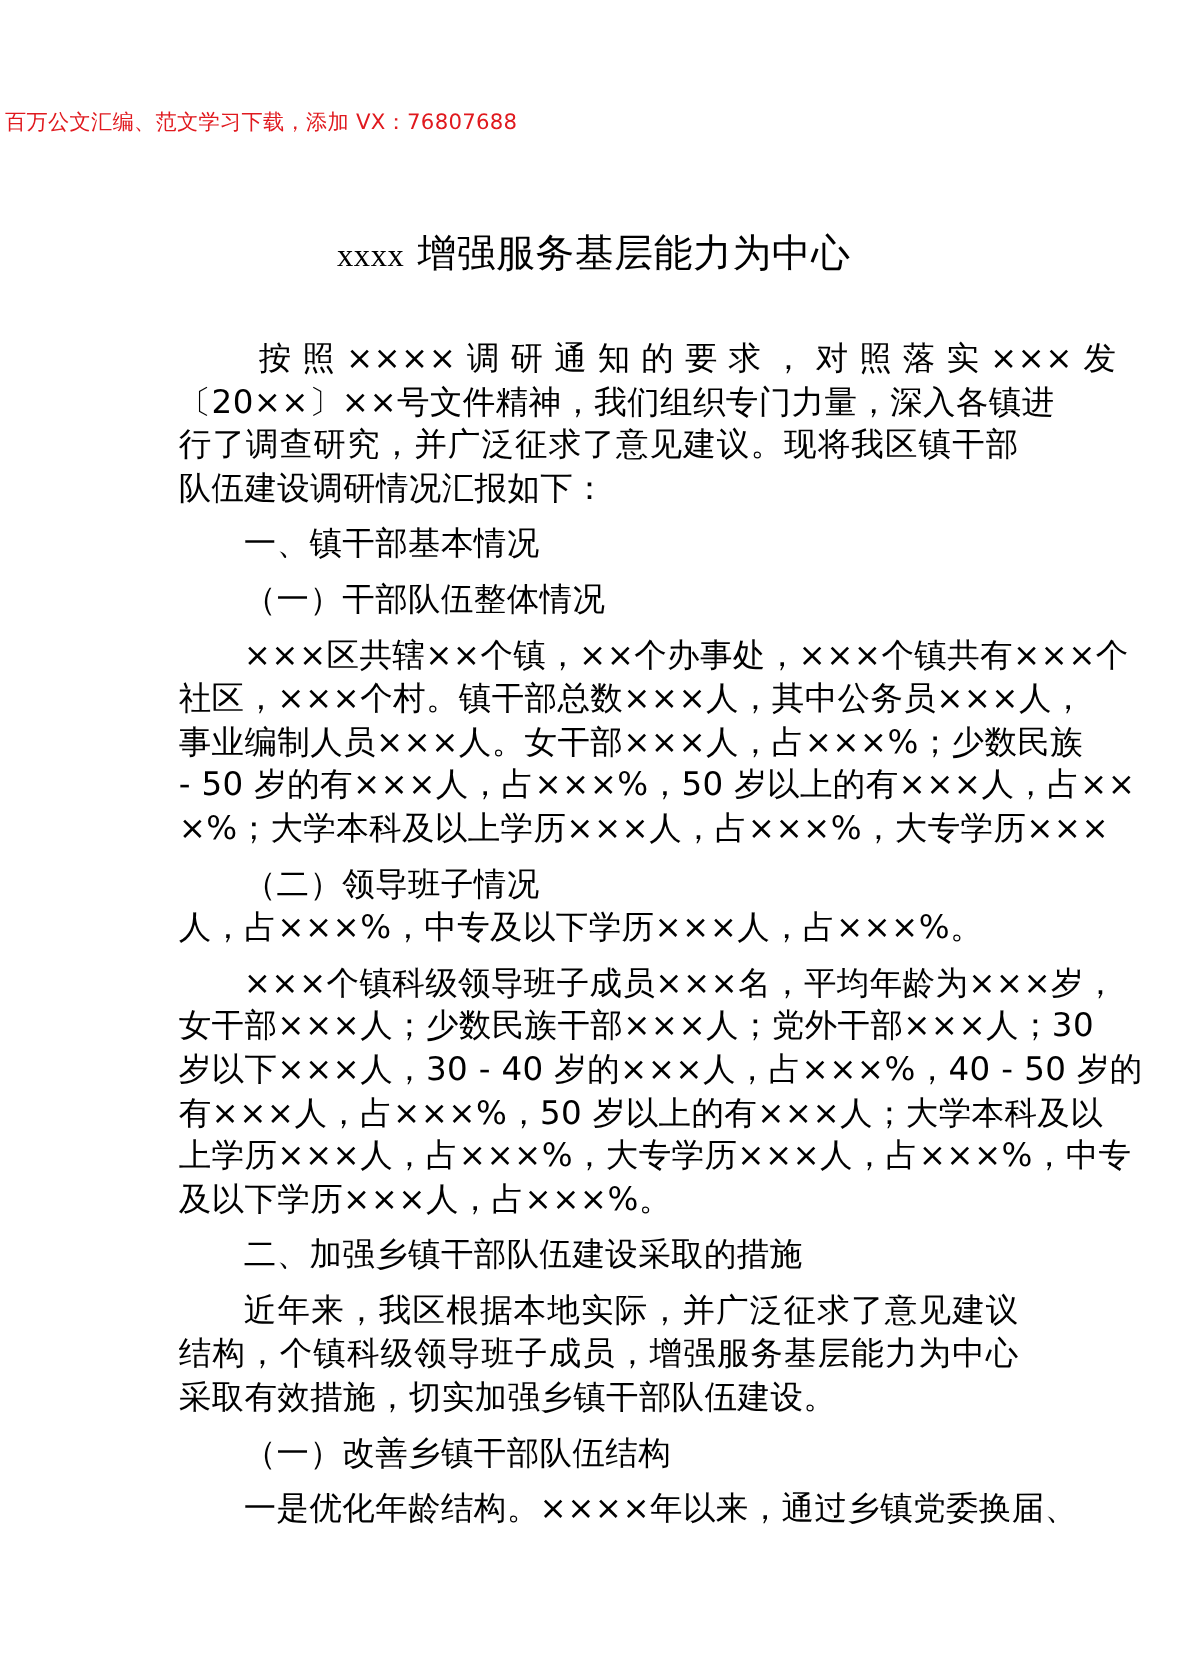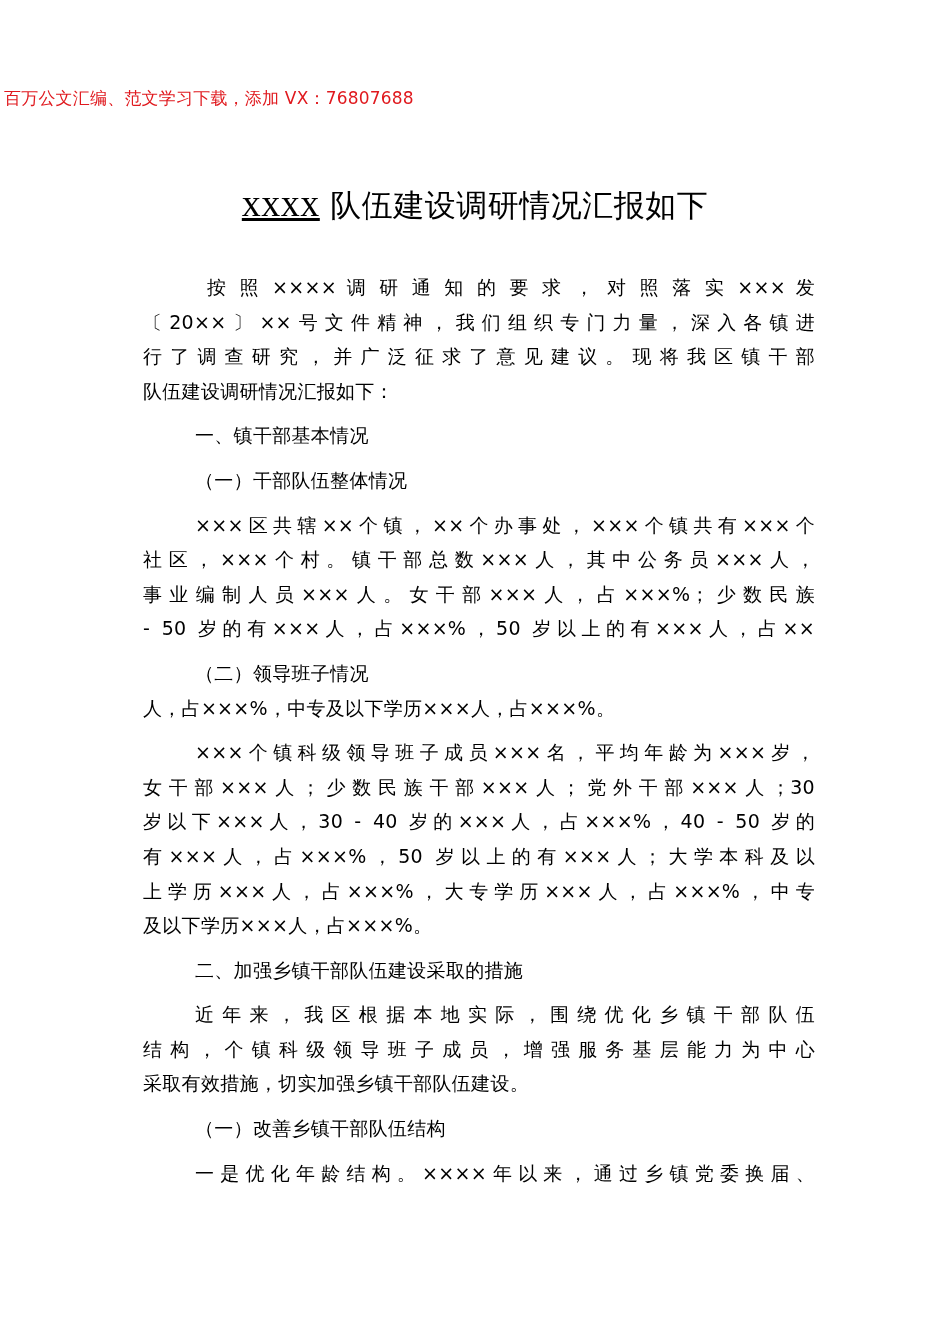"xxxx" .title .latin { font-size: 38px -> 26px; text-decoration: underline -> none }
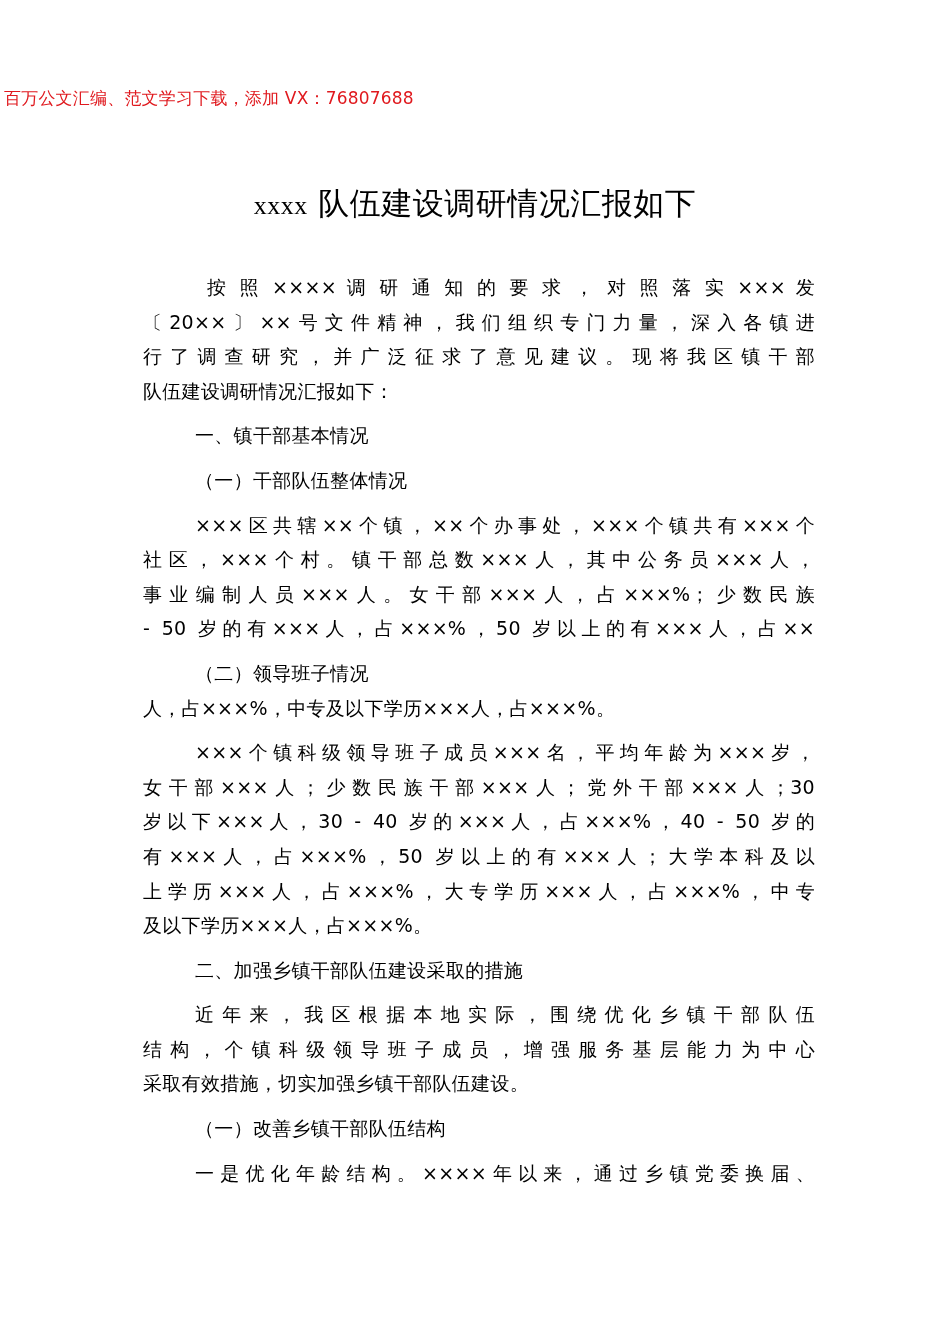"队伍建设调研情况汇报如下" span { text: 队伍建设调研情况汇报如下 -> 增强服务基层能力为中心 }
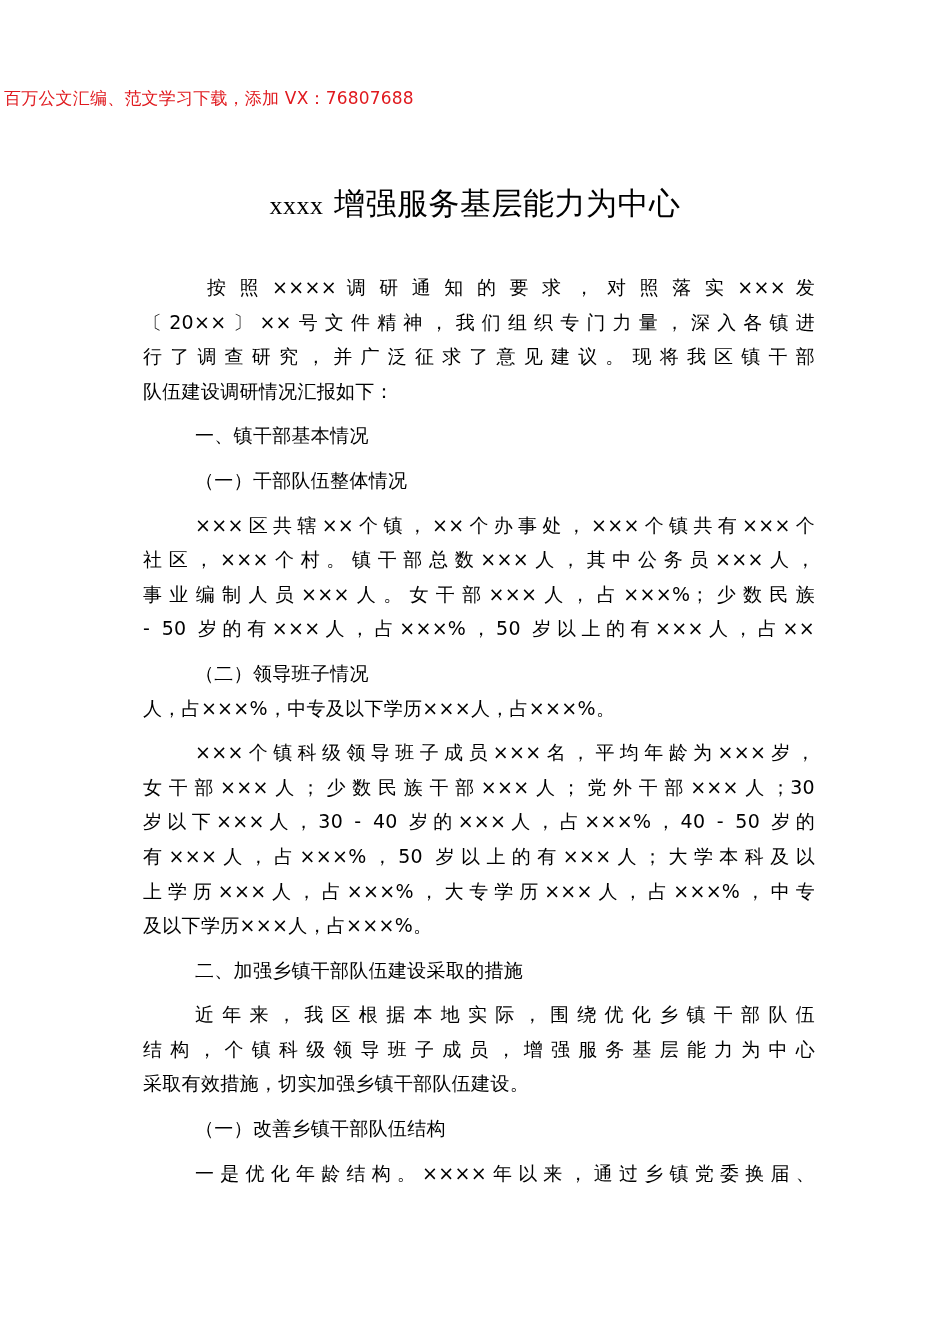"按 照 ×××× 调 研" .line { font-size: 19px -> 26px }
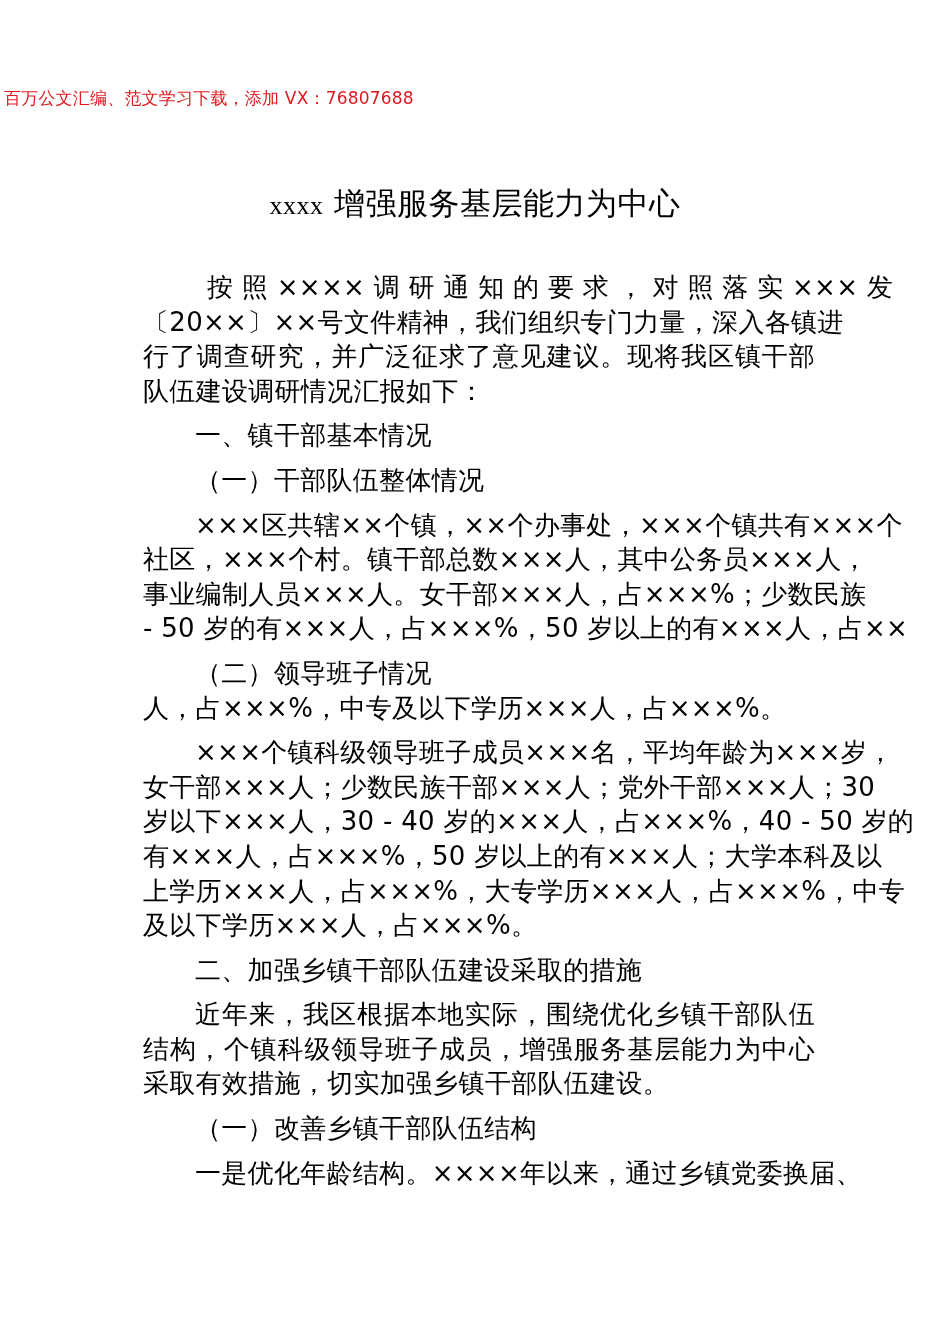"×%；大学本科及以上学历×××人，占×××%，大专学历×××" div.line { html: none -> <div>×%；大学本科及以上学历×××人，占×××%，大专学历×××</div> }
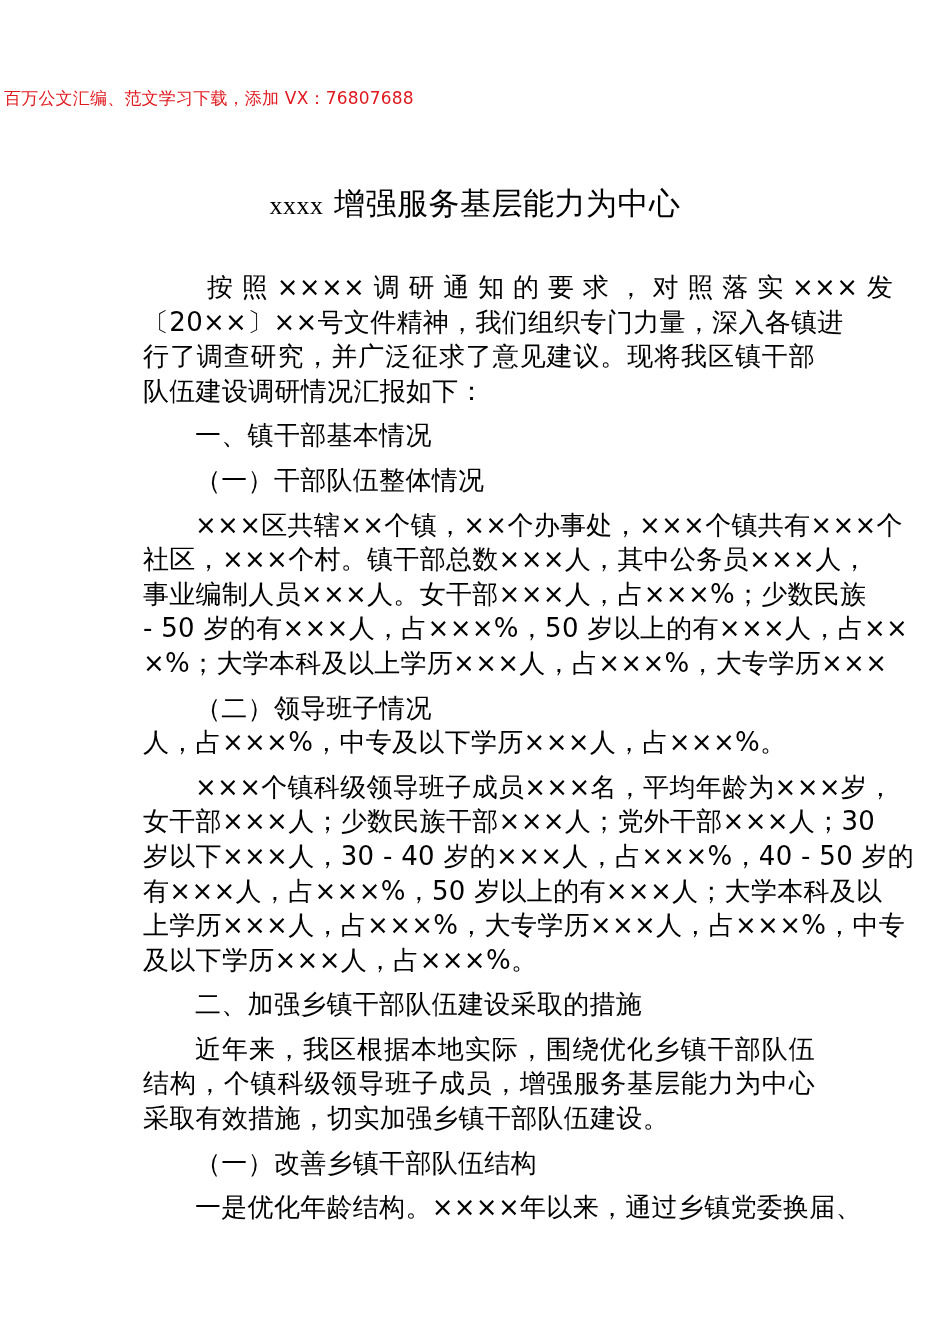"近年来，我区根据本地实际，围绕优化乡镇干部队伍" div.line { text: 围绕优化乡镇干部队伍 -> 并广泛征求了意见建议 }
